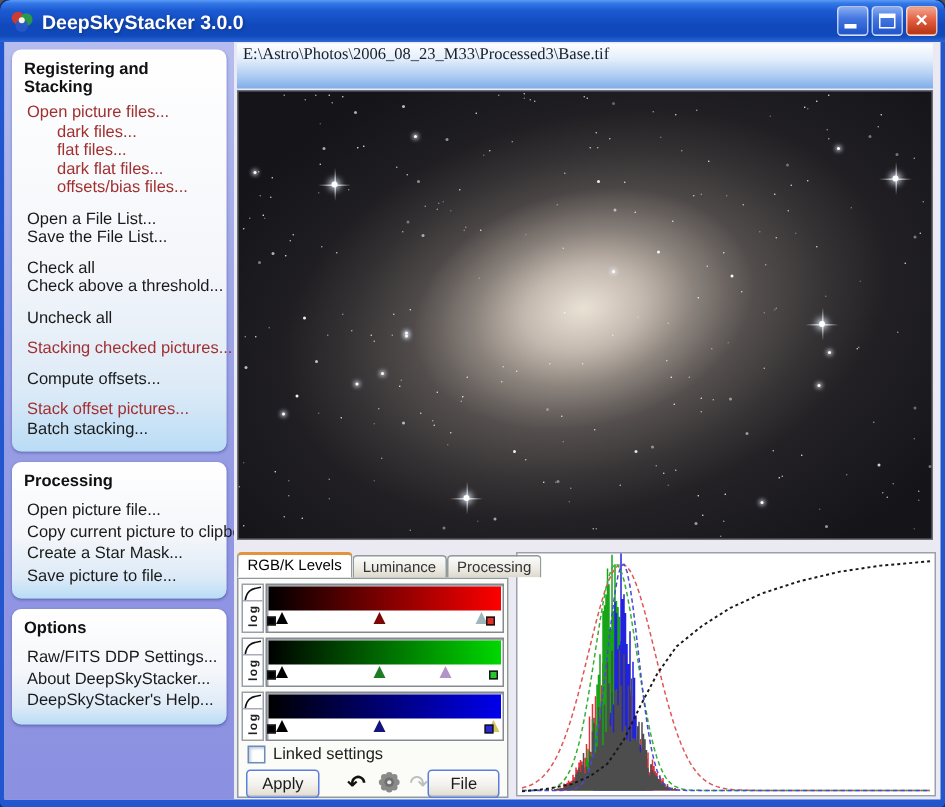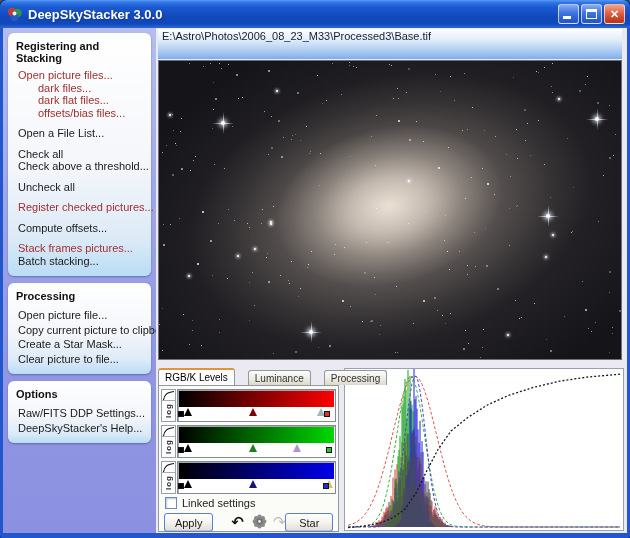"E:\Astro\Photos\2006_08_23_M33\Processed" .filebar { font-family: none -> Liberation Serif, serif }
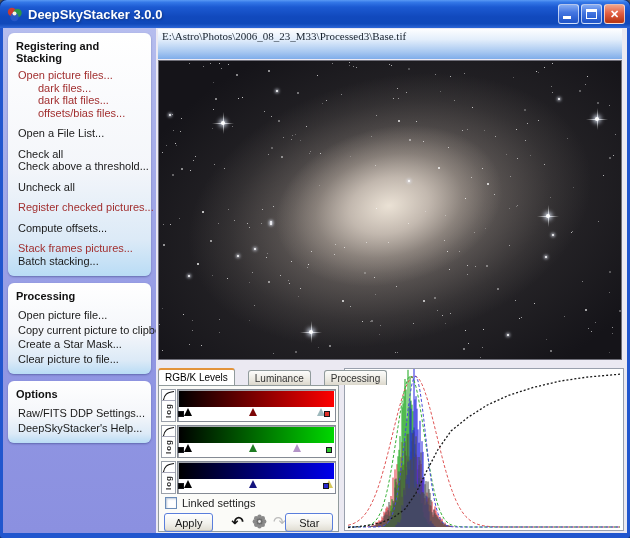"flat files..." div.sitem { html: none -> <div>flat files...</div> }
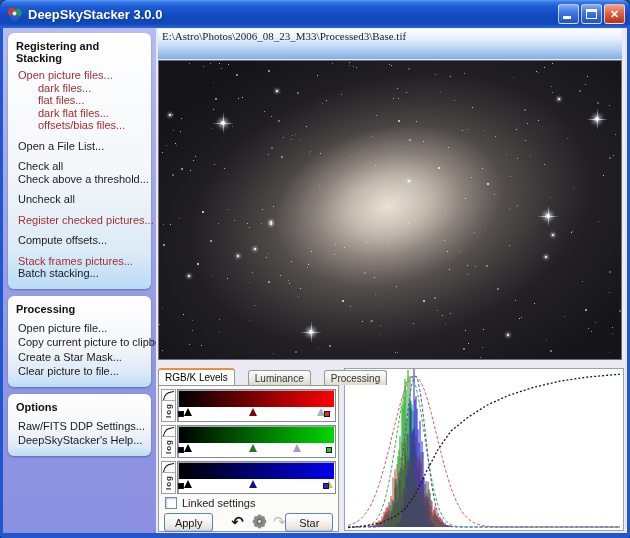"Save the File List..." div.sitem { html: none -> <div>Save the File List...</div> }
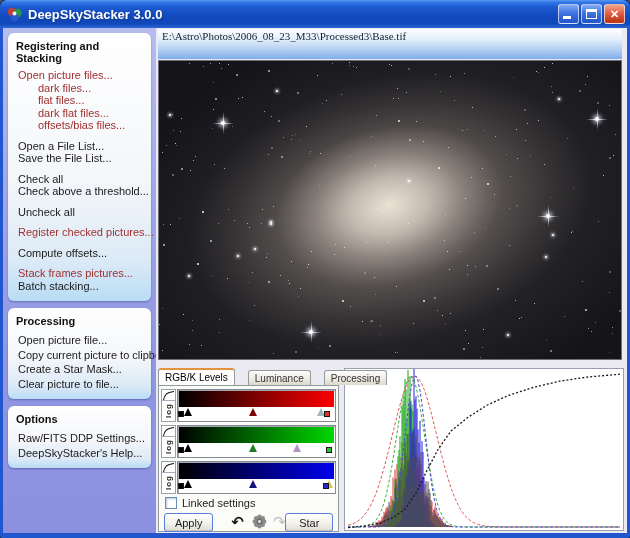"Register checked pictures..." div.sitem { text: Register -> Stacking }
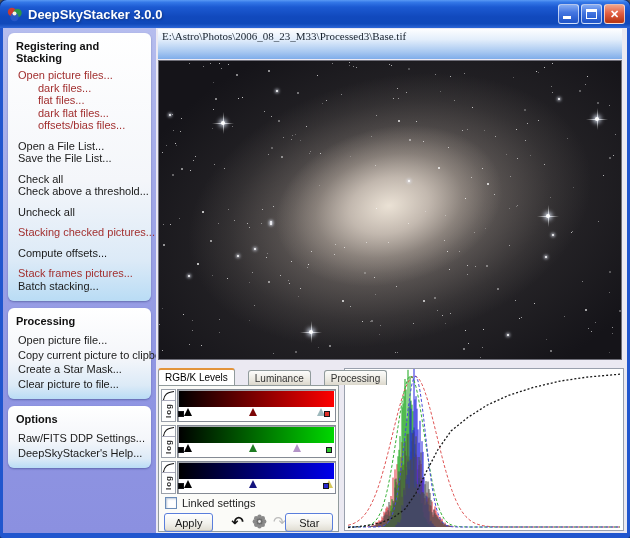"Stack frames pictures..." div.sitem { text: frames -> offset }
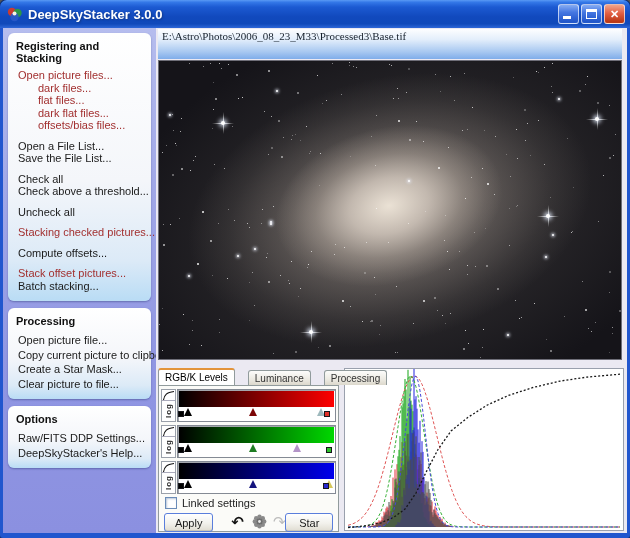"Clear picture to file..." div.sitem { text: Clear -> Save }
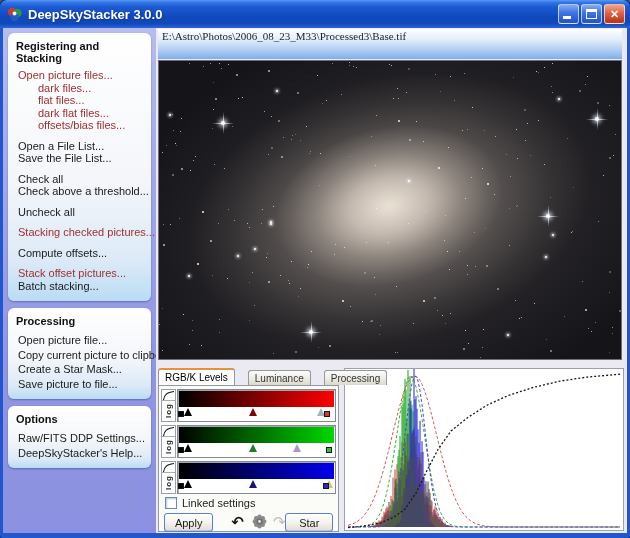"RGB/K Levels" .tab { margin-right: 13px -> 0 }
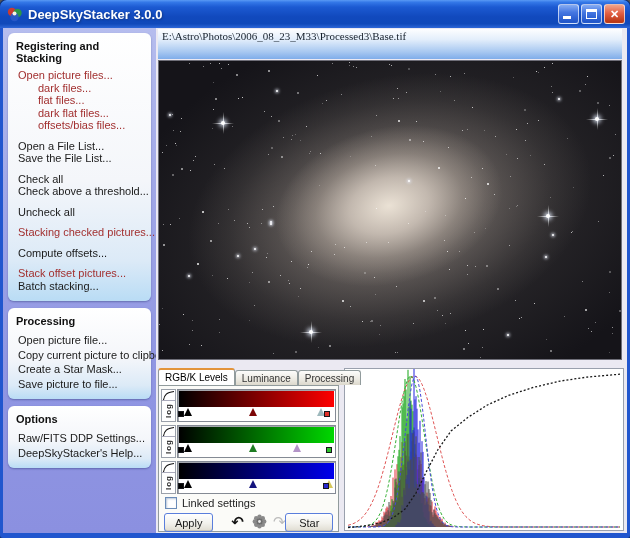"About DeepSkyStacker..." div.sitem { html: none -> <div>About DeepSkyStacker...</div> }
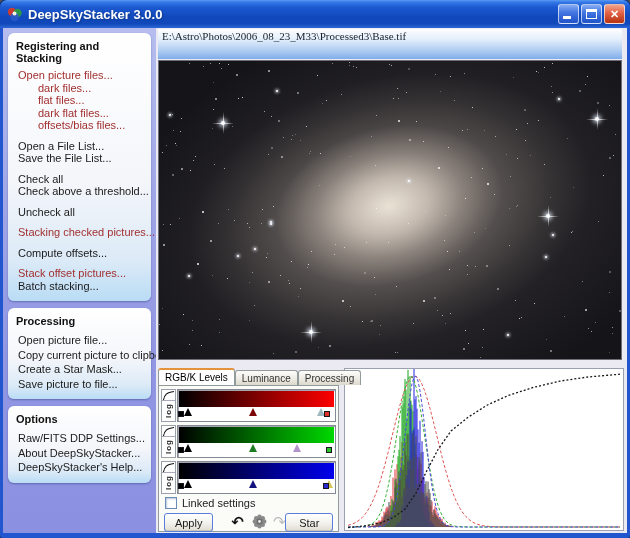"Star" button.xpbtn { text: Star -> File }
